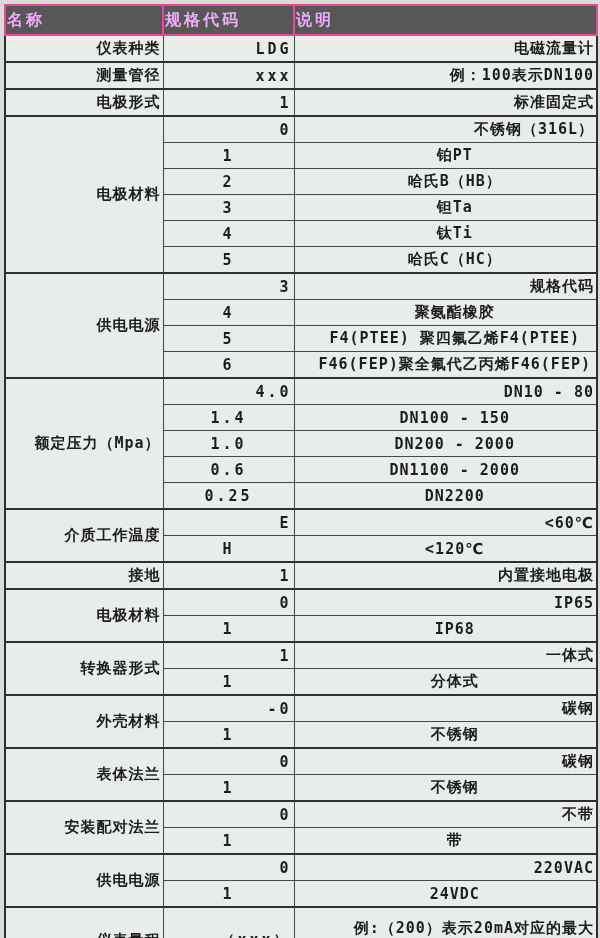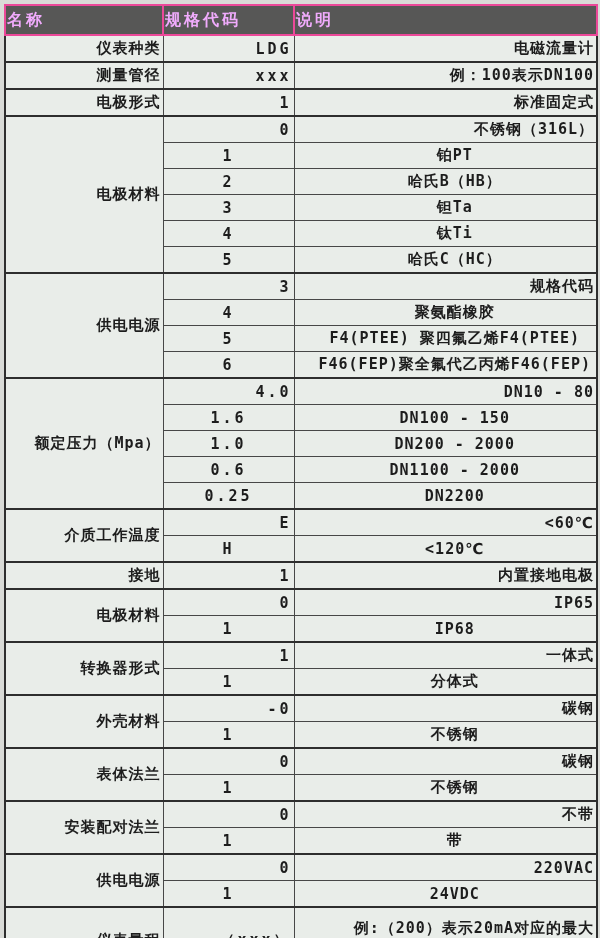"1.6" td.code { text: 1.6 -> 1.4 }
